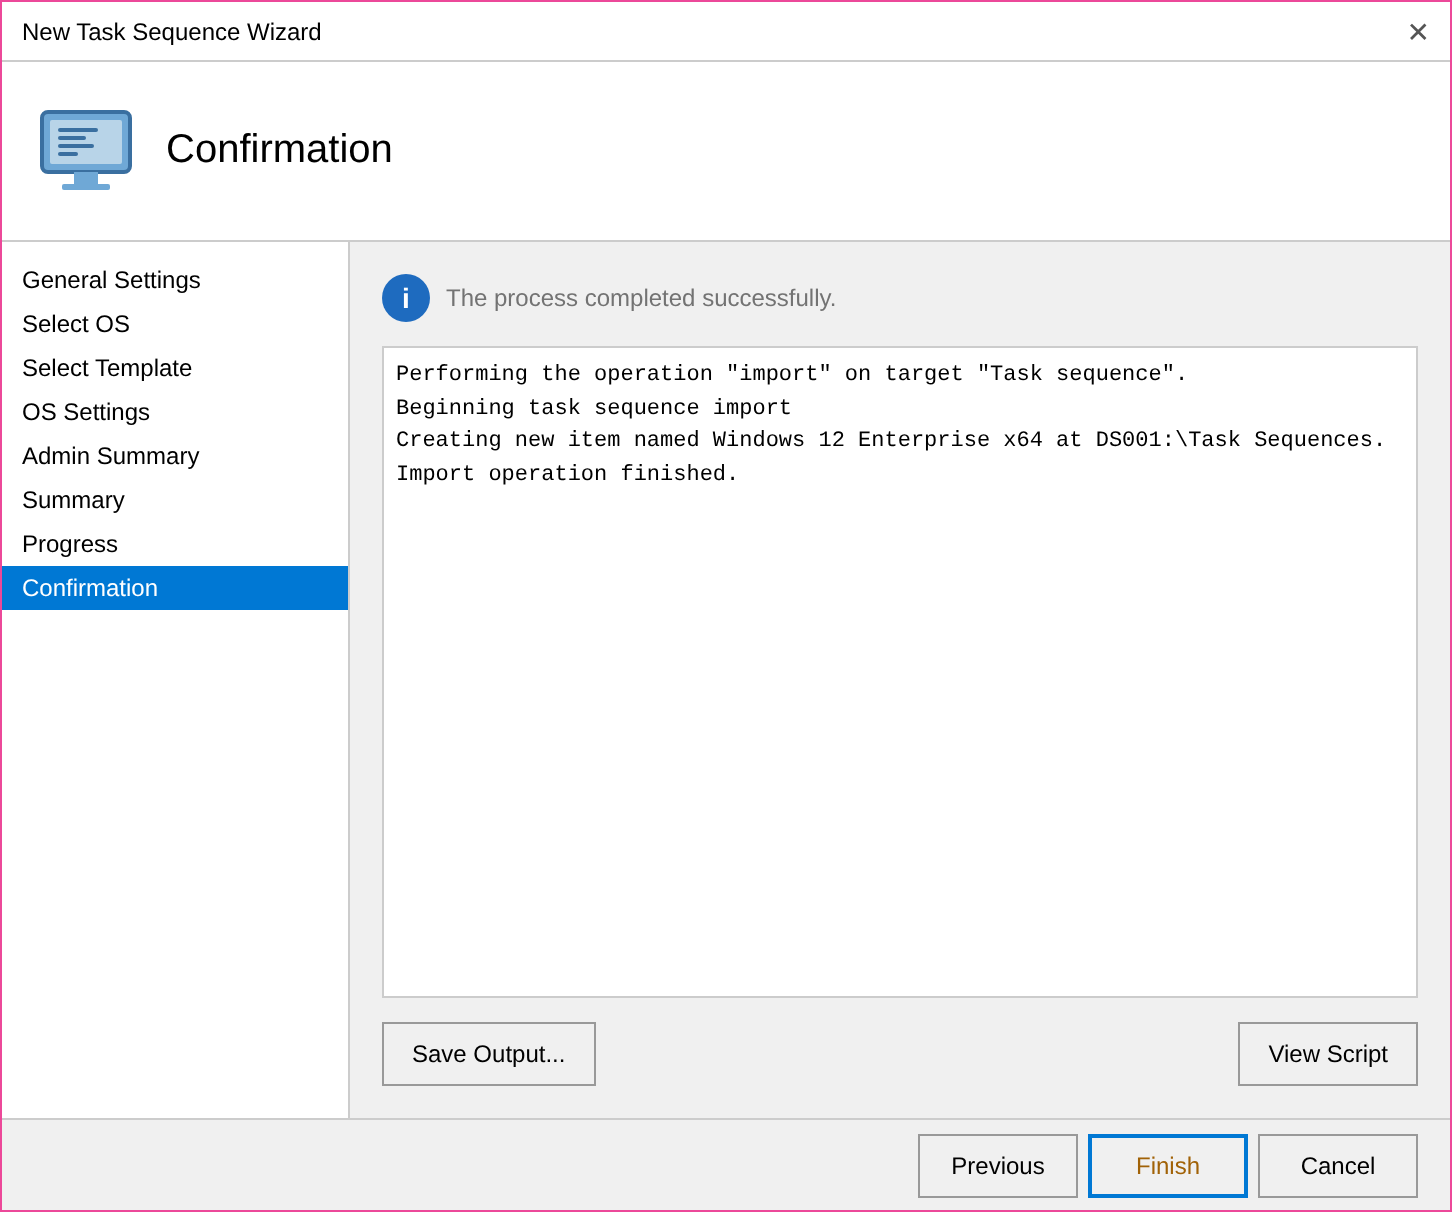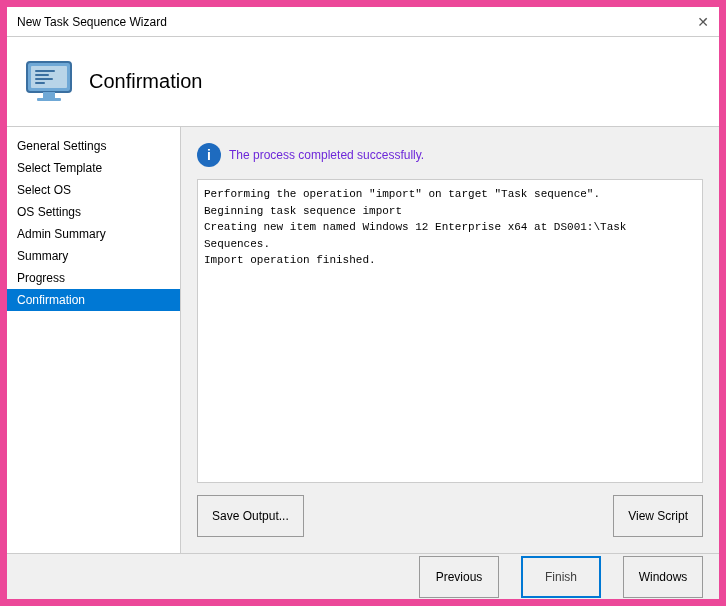"New Task Sequence Wizard" .window { border: 7px solid #ec4899 -> 1px solid #ec4899 }
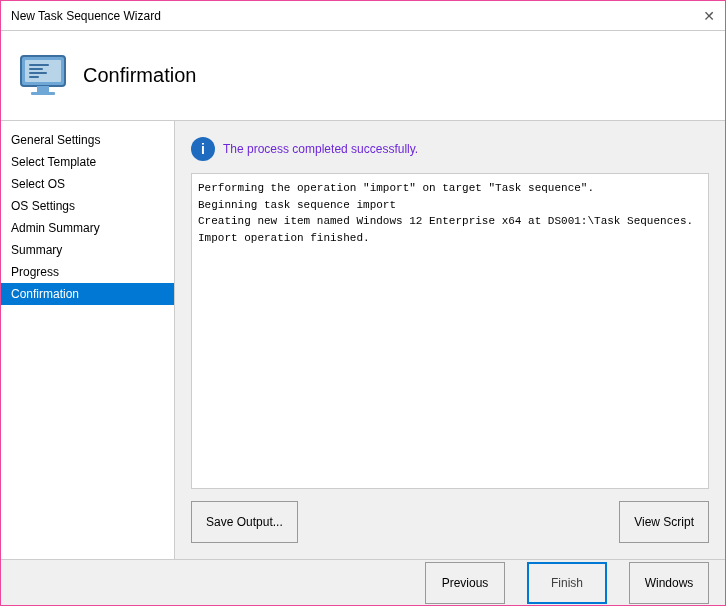"The process completed successfully." .info-text { color: #6d28d9 -> #737373 }
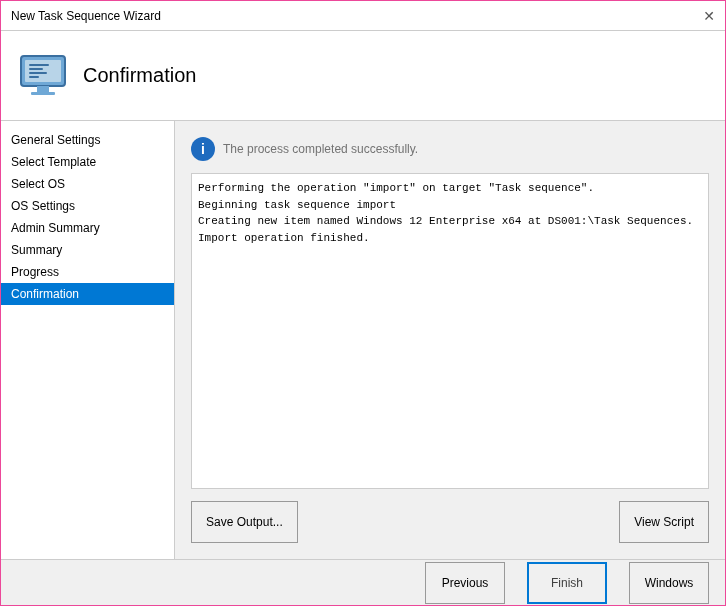"Select Template" div.sidebar-item { order: before "Select OS" -> after "Select OS" }
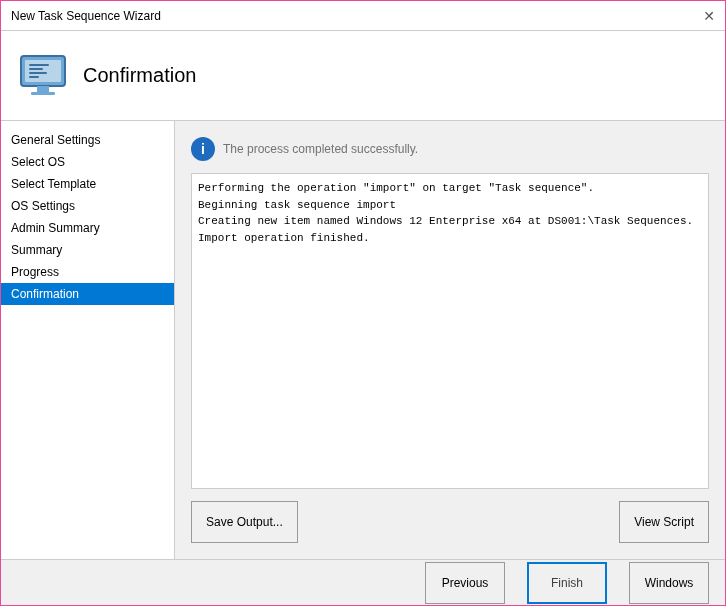"Save Output..." .btn { height: 42px -> 32px }
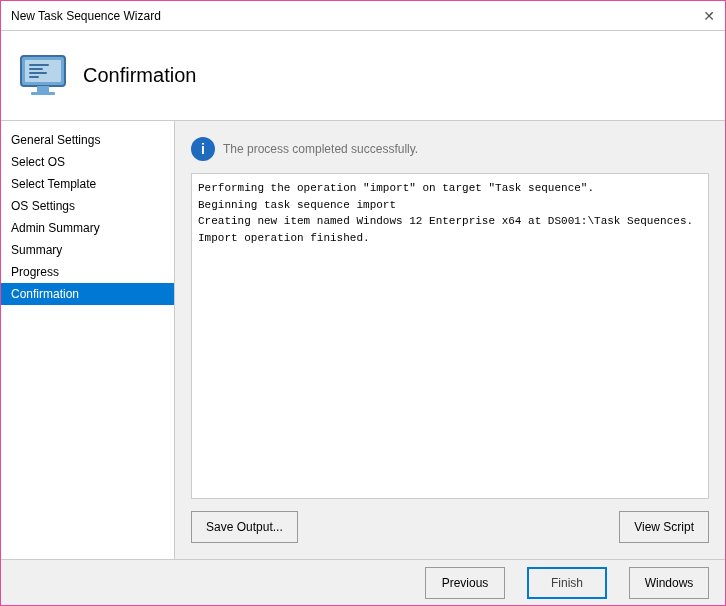"Previous" .footer { gap: 22px -> 5px }
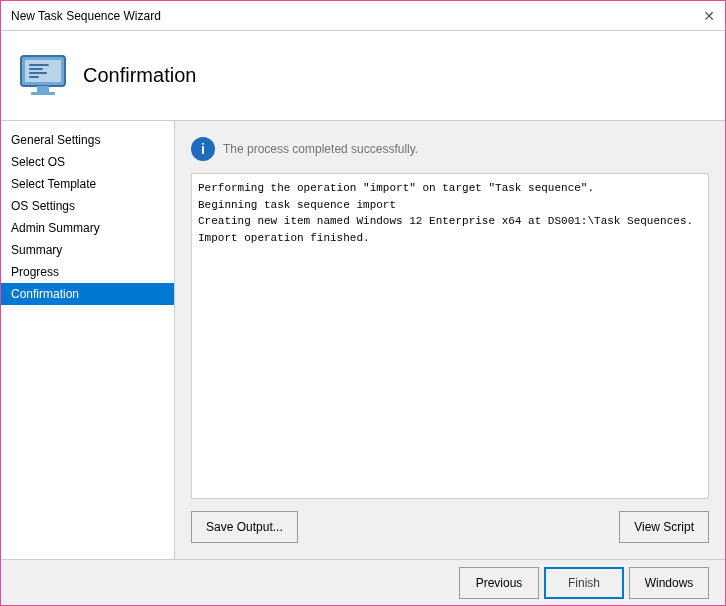"Finish" .btn-primary { color: #404040 -> #a16207 }
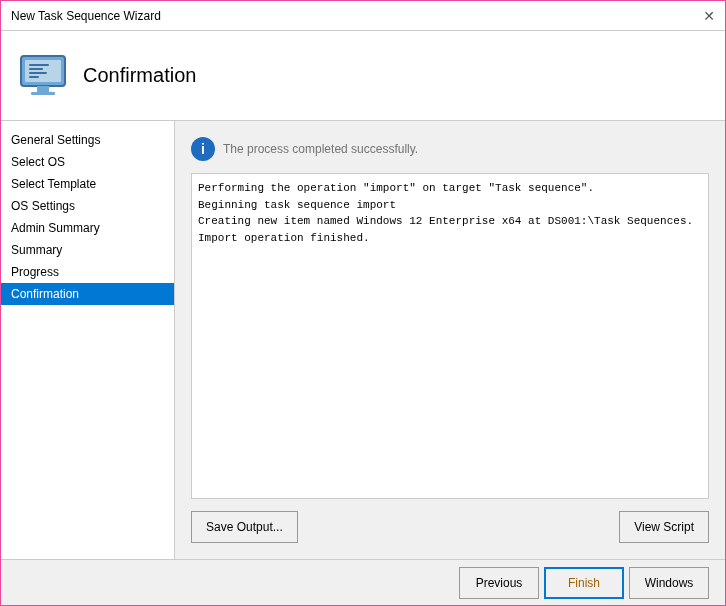"Windows" button.btn { text: Windows -> Cancel }
